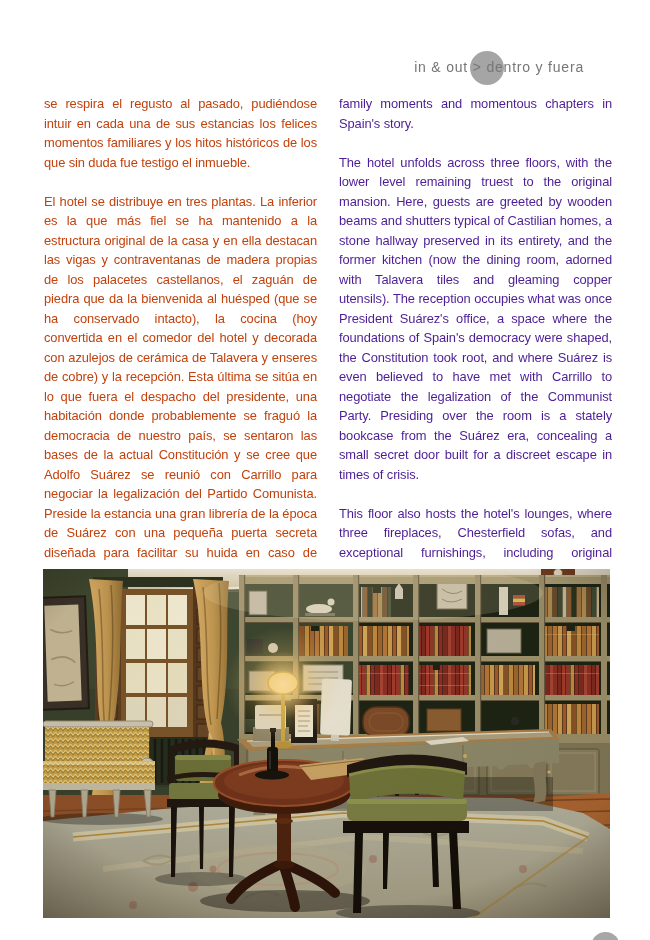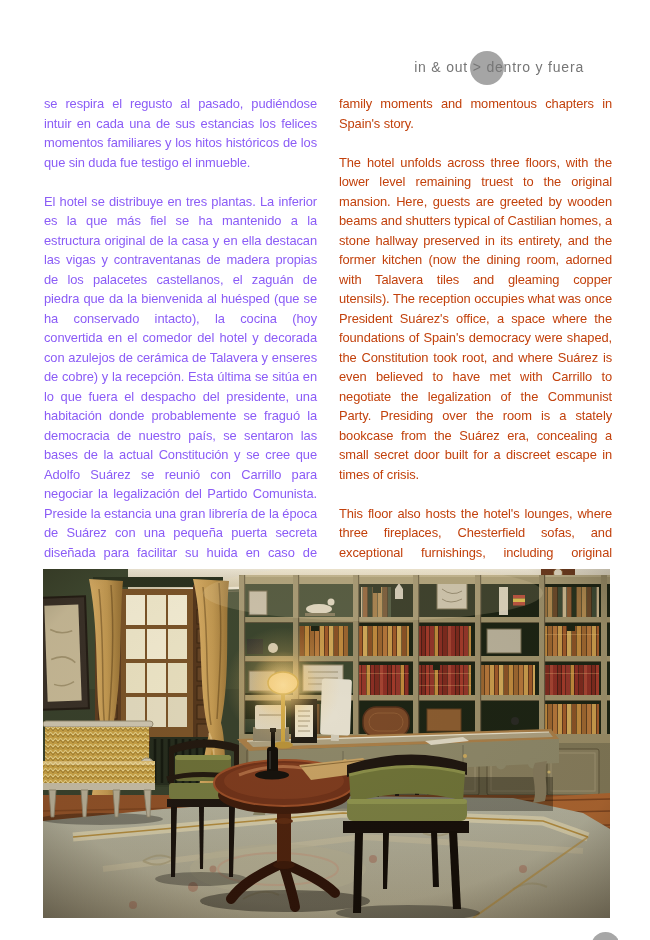"se respira el regusto al" .col-es { color: #8b5cf6 -> #c2410c }
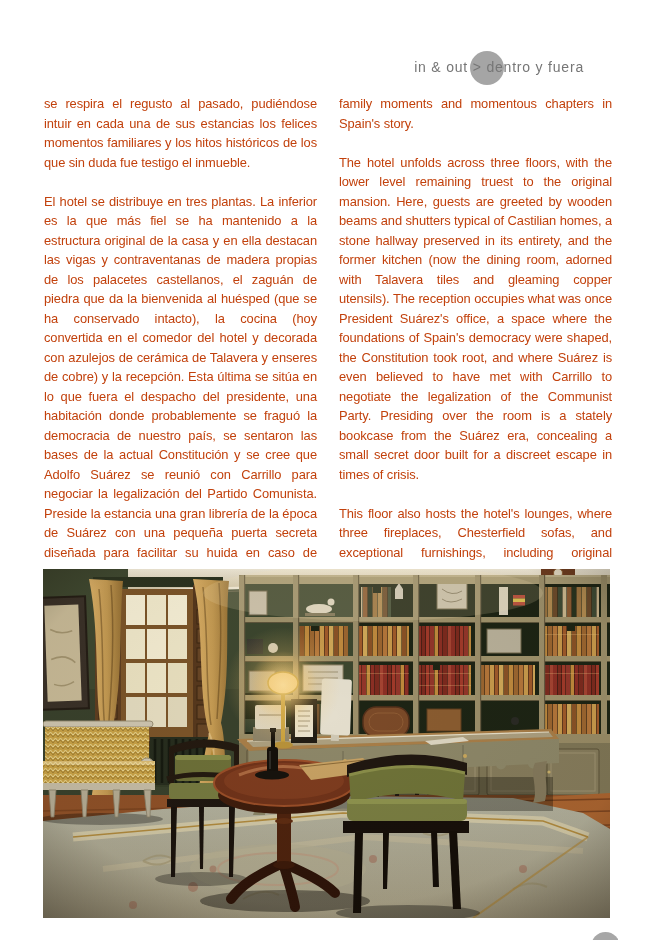"family moments and momentous chapters" .col-en { color: #c2410c -> #4c1d95 }
